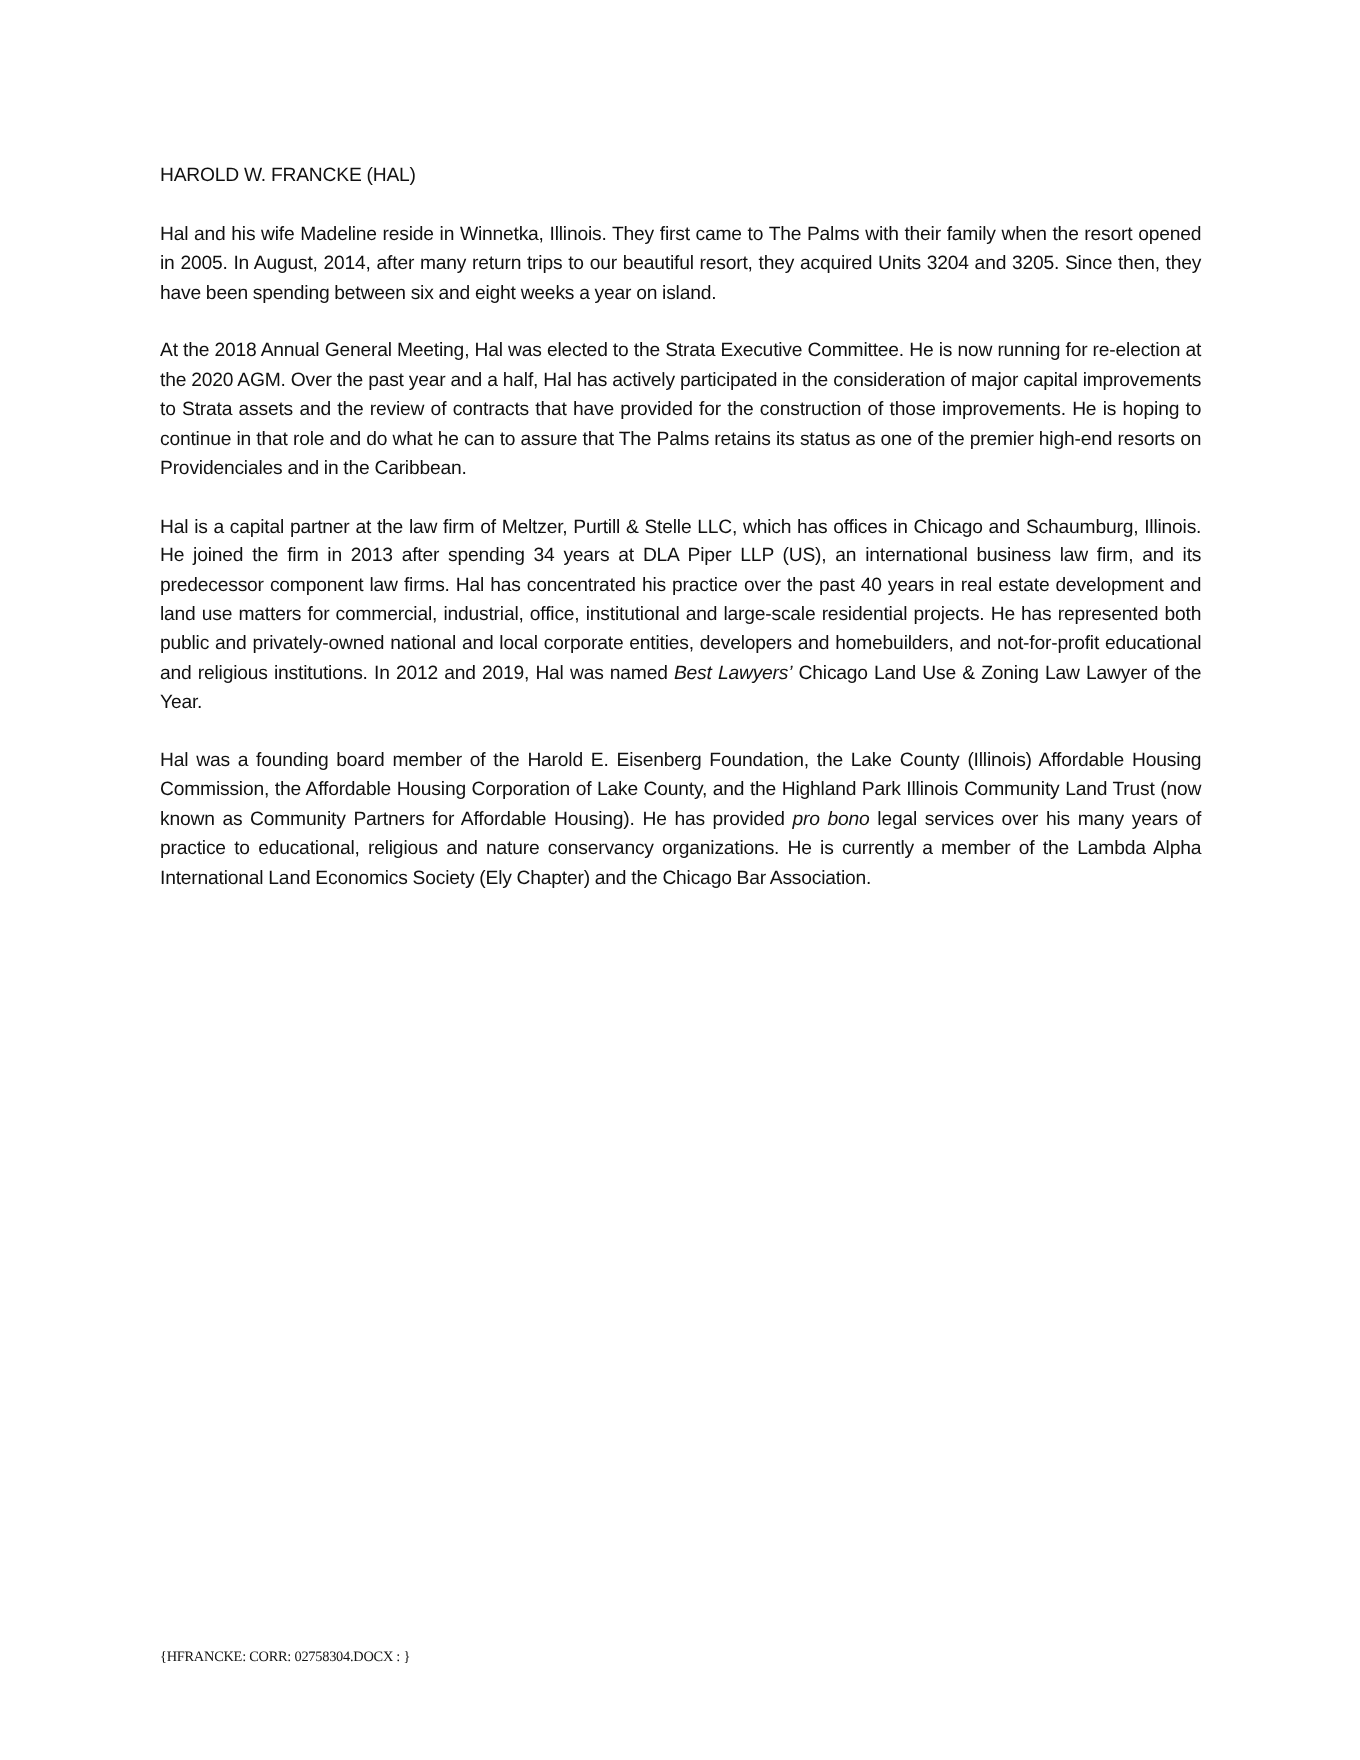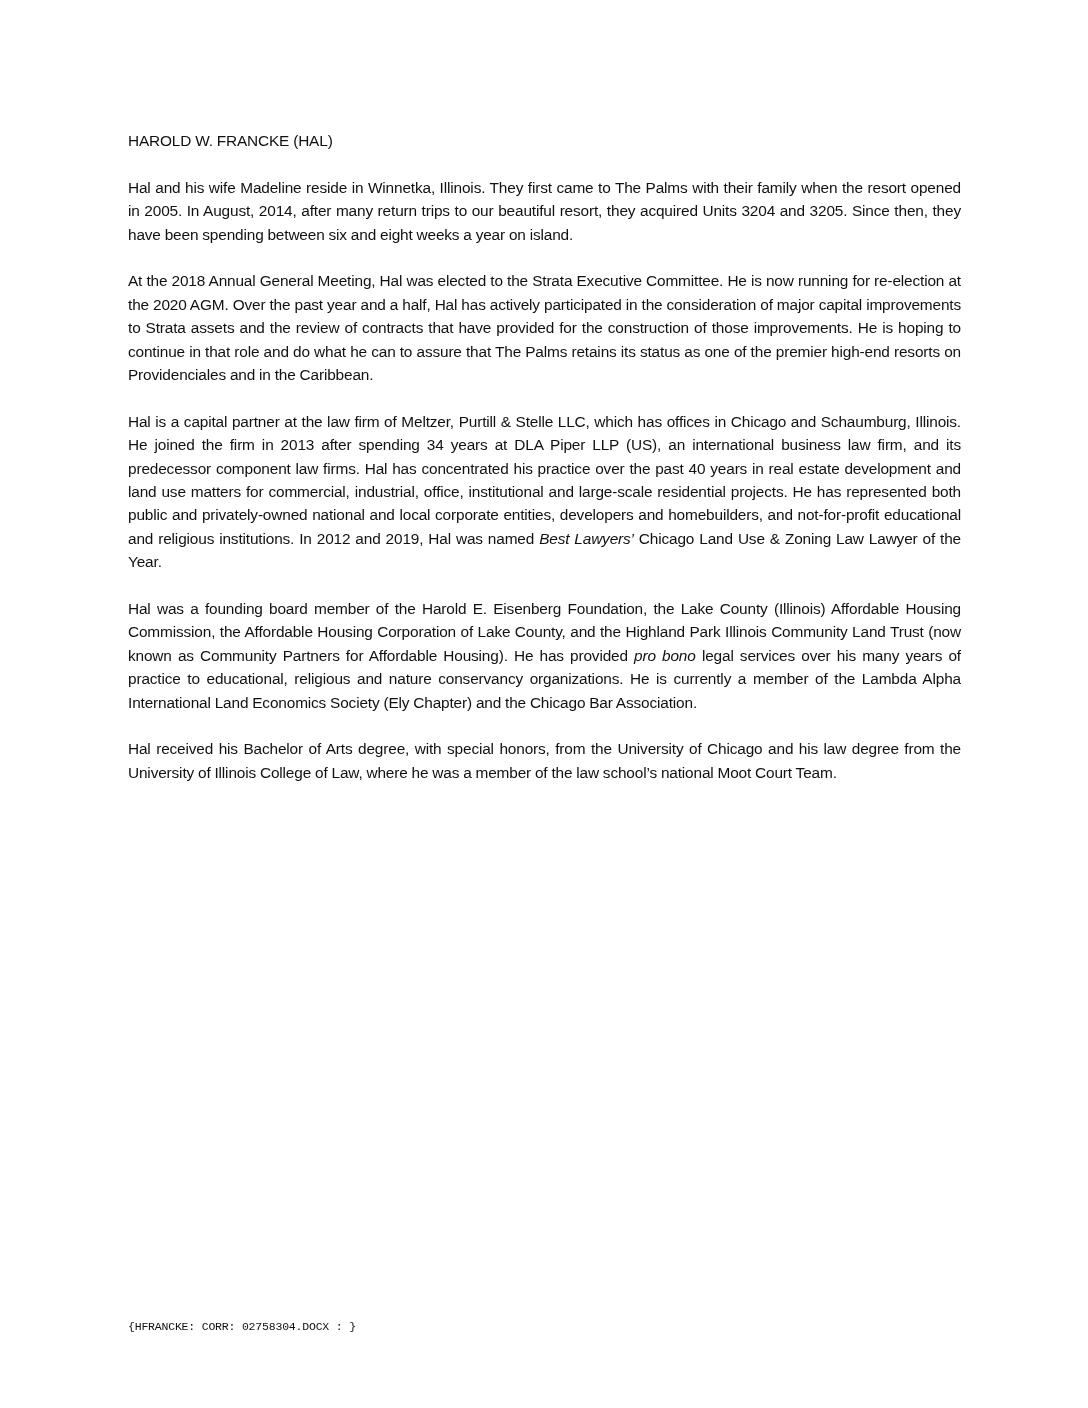"Hal received his Bachelor of" p.para { html: <p>Hal received his Bachelor of Arts degree, with special honors, from the University of Chicago and his law degree from the University of Illinois College of Law, where he was a member of the law school’s national Moot Court Team.</p> -> none }
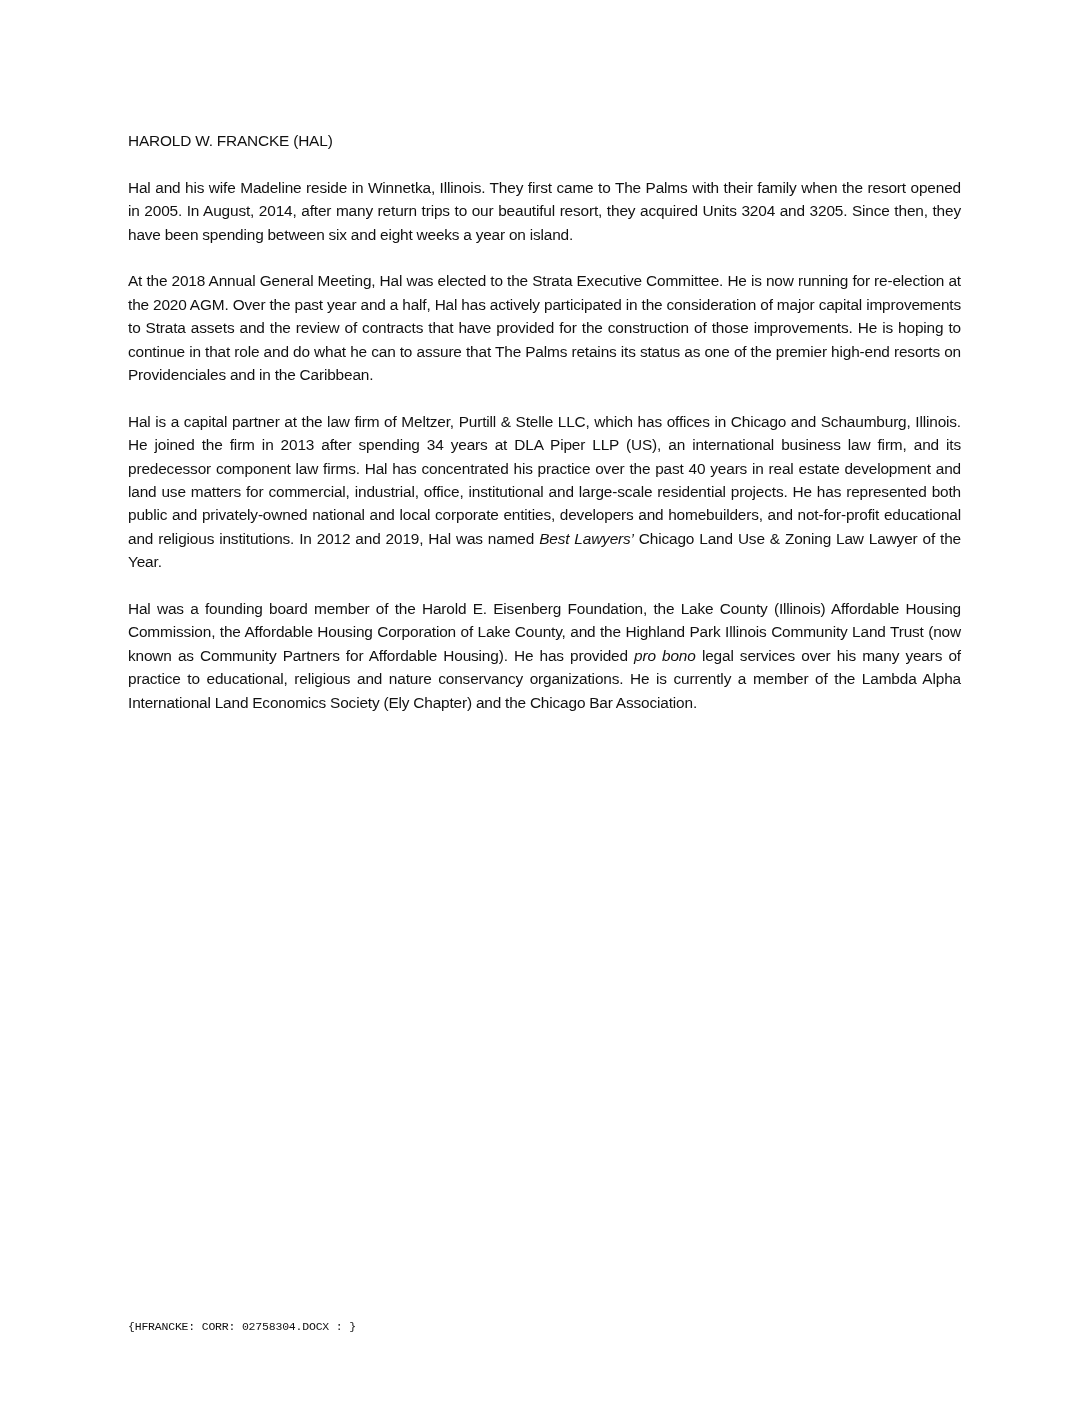"{HFRANCKE: CORR: 02758304.DOCX : }" .footer { font-family: Liberation Mono, monospace -> Liberation Serif, serif }
